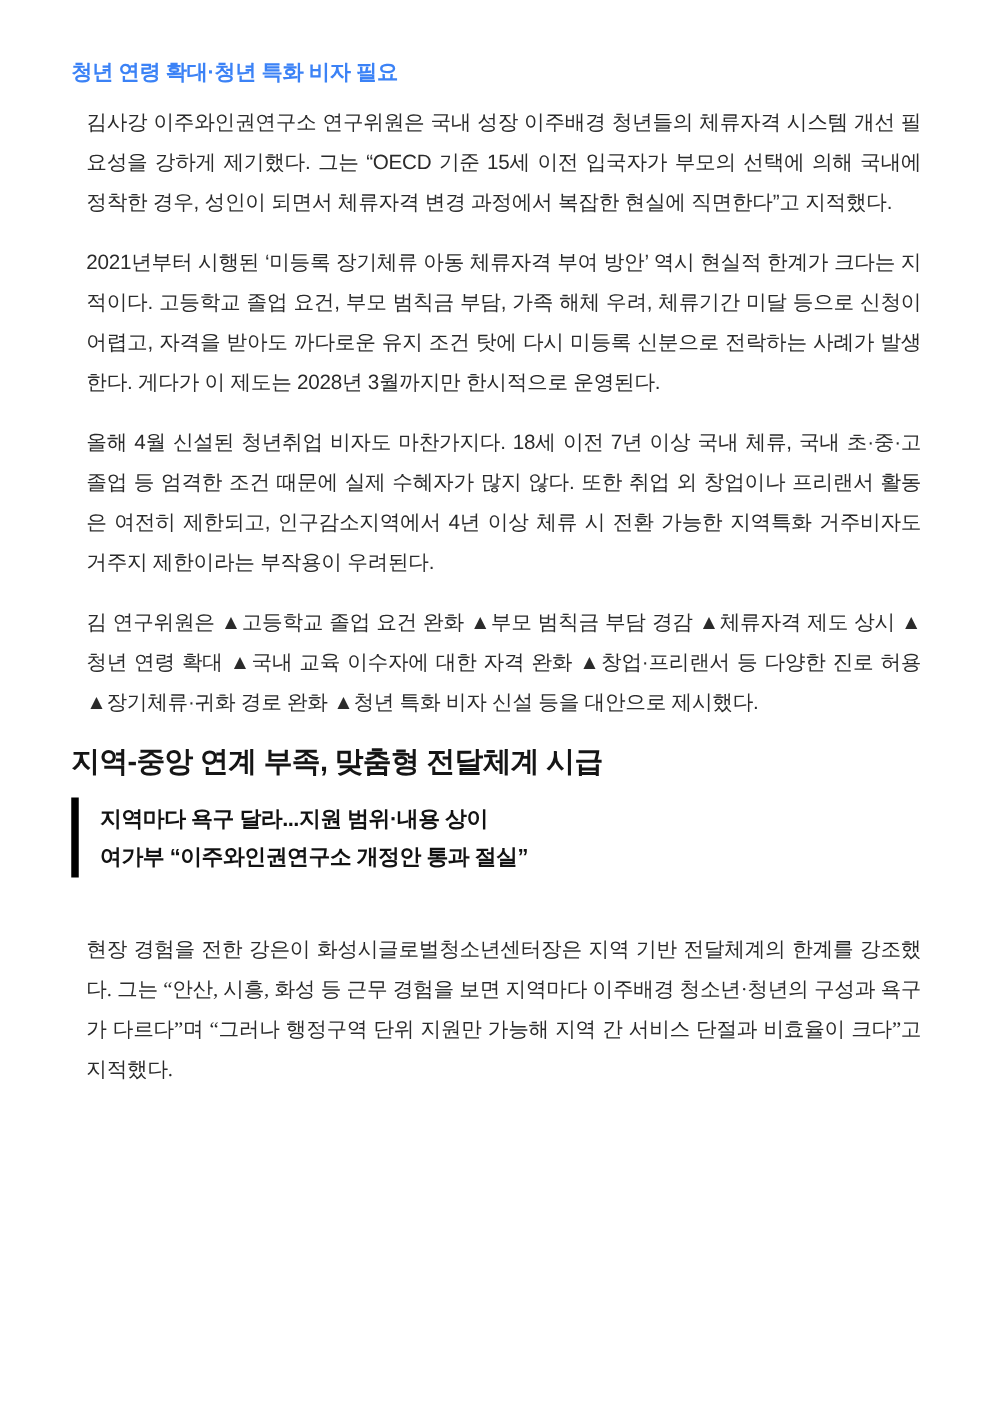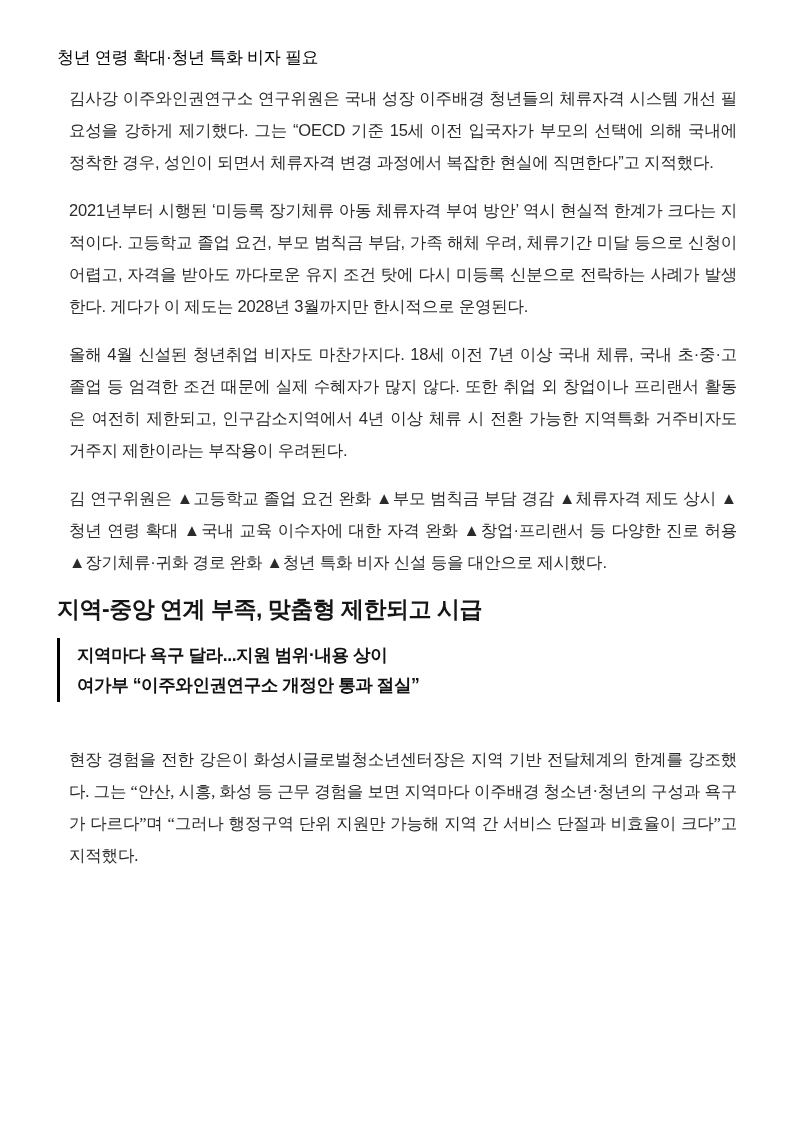"청년 연령 확대·청년 특화 비자" .accent-heading { color: #000000 -> #3b82f6; font-weight: 400 -> 700 }
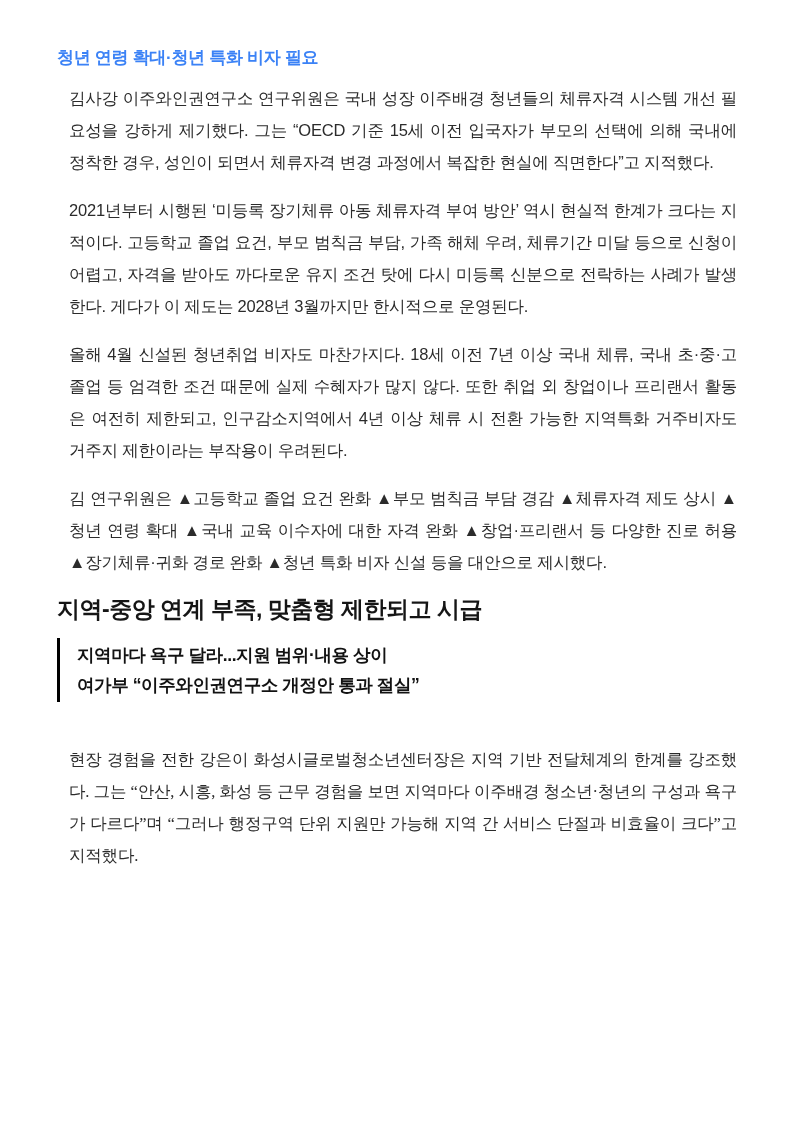"지역-중앙 연계 부족, 맞춤형 제한되고" h2.section-heading { text: 제한되고 -> 전달체계 }
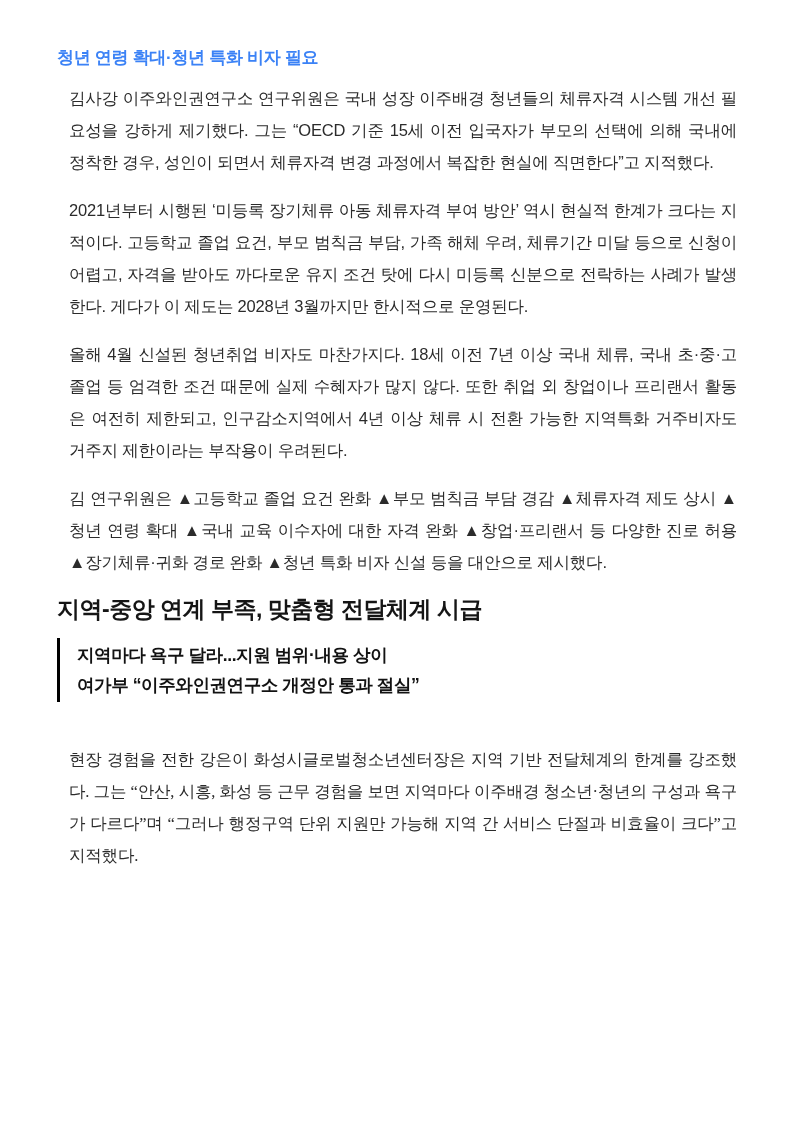"지역마다 욕구 달라...지원 범위·내용 상이" .pull-quote { border-left: 3px solid #000000 -> 6px solid #000000 }
